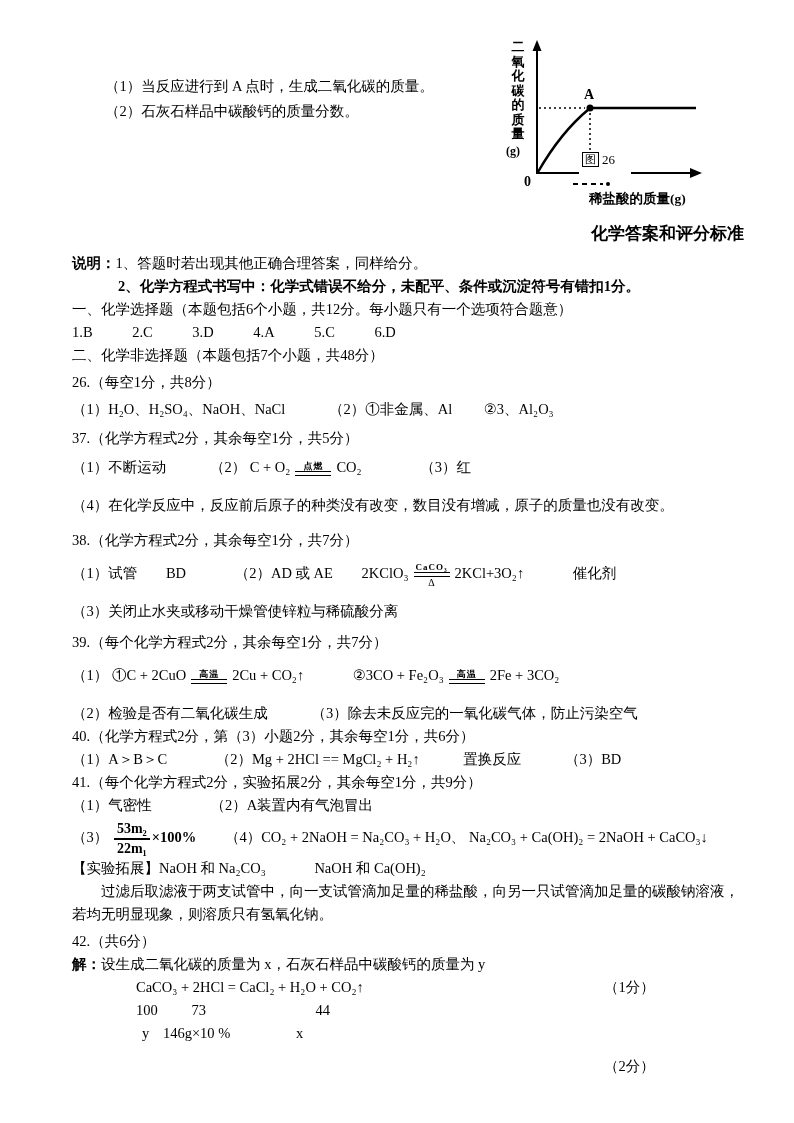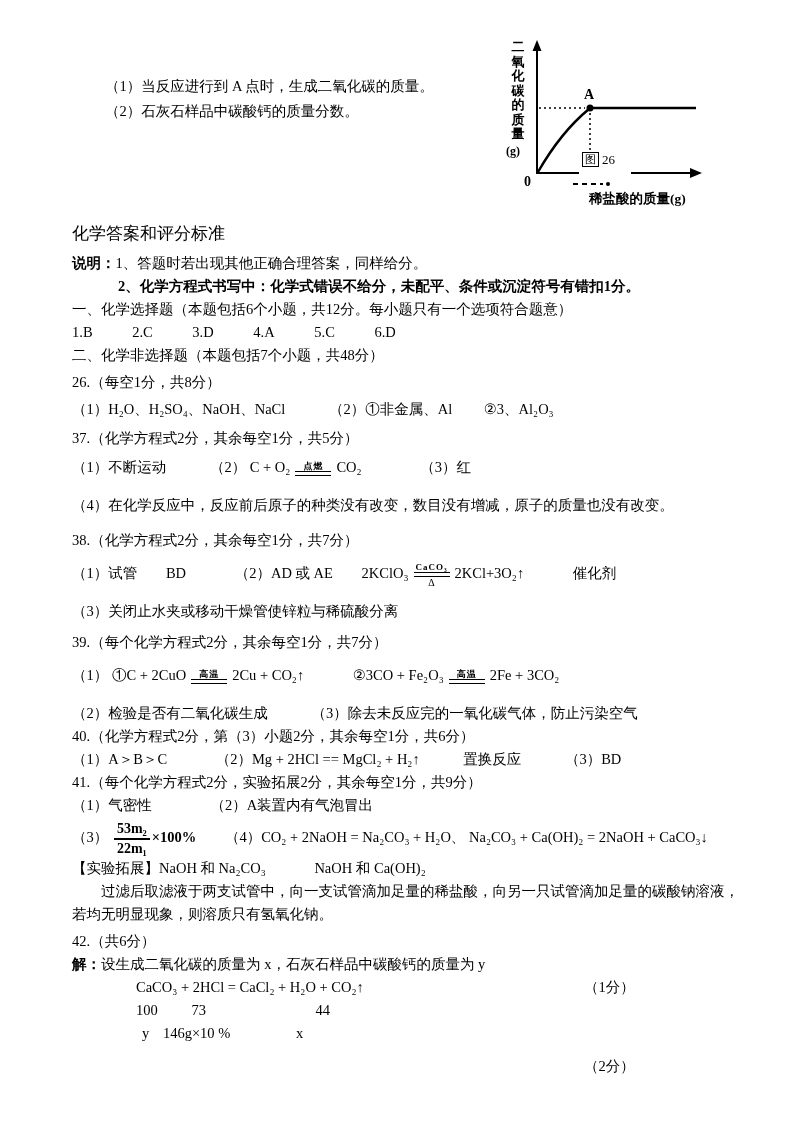"化学答案和评分标准" .title { font-weight: normal -> bold; text-align: left -> right }
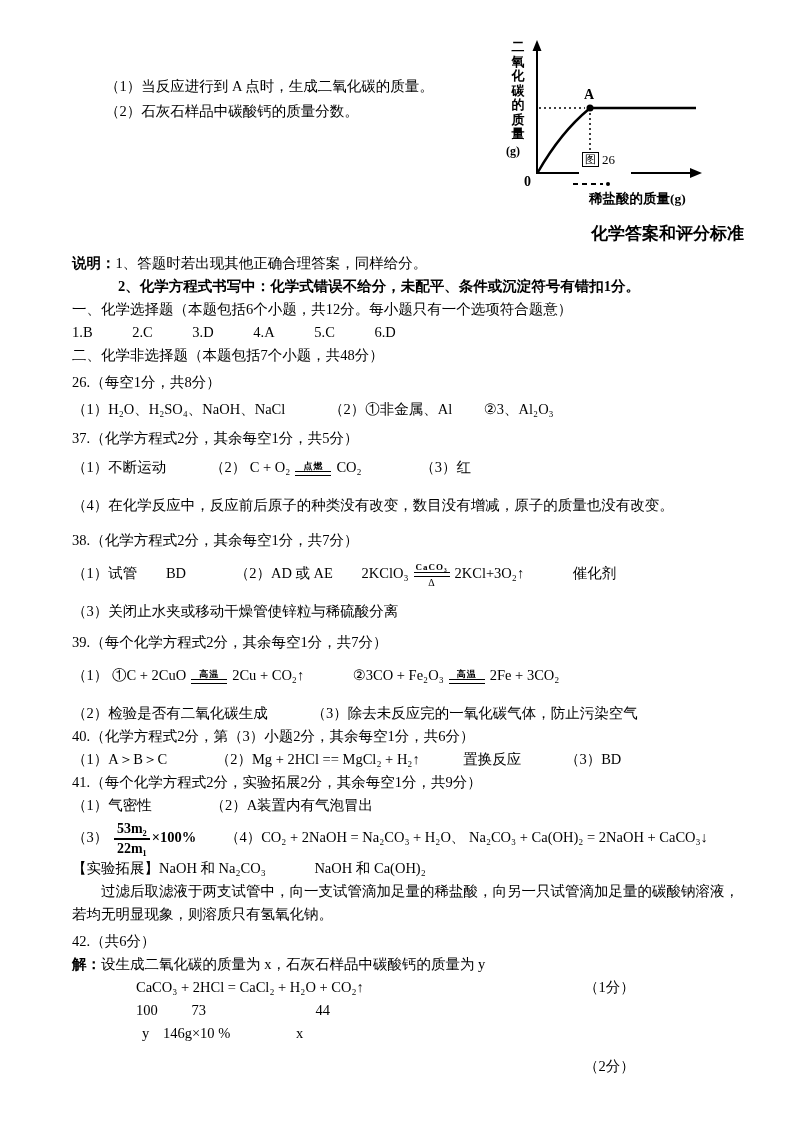"（1分）" .score { left: 512px -> 532px }
